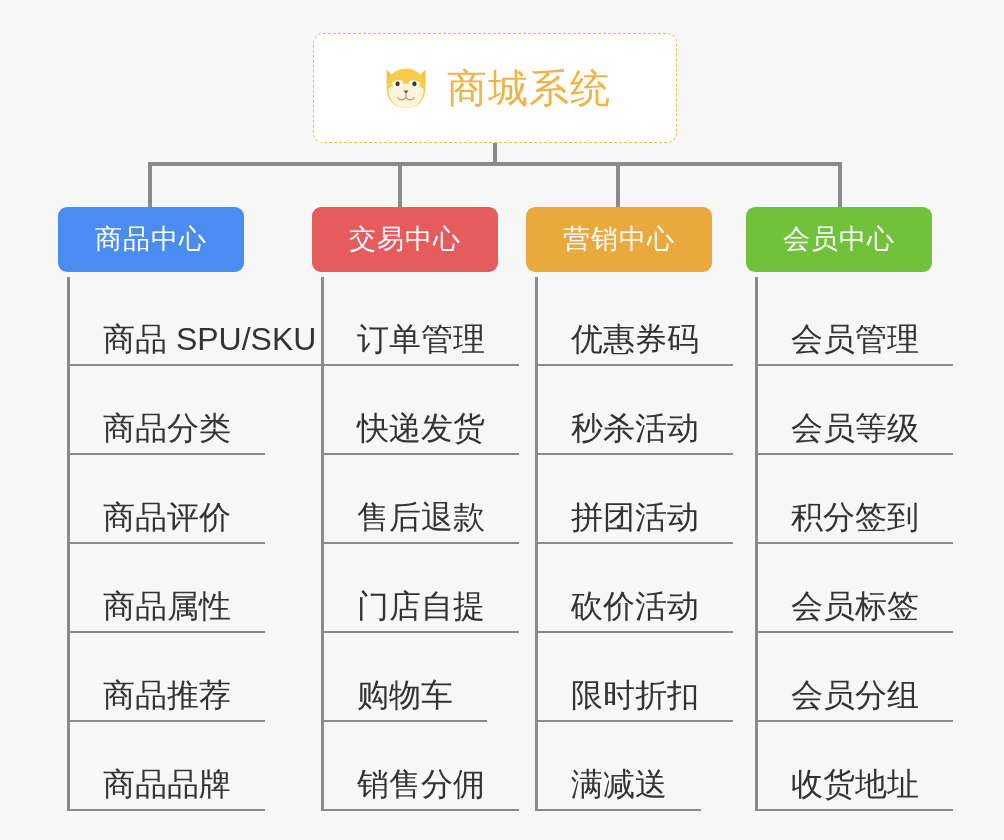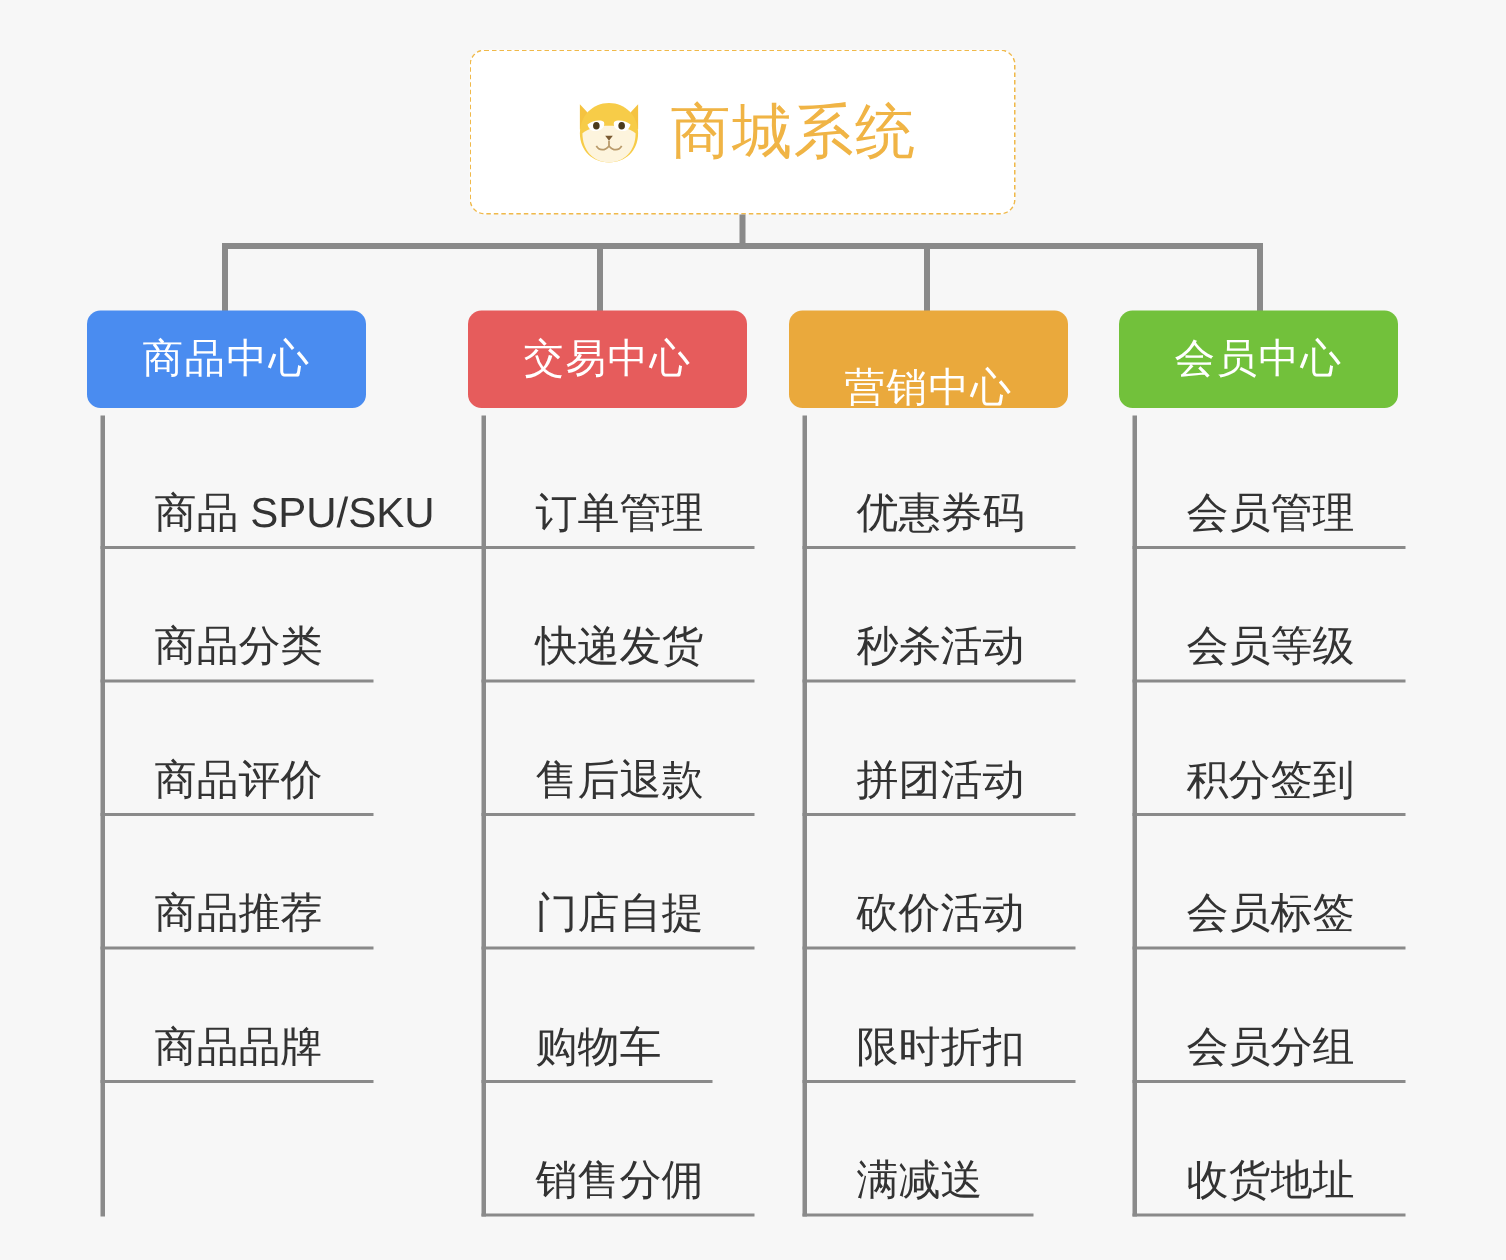"营销中心" div.cat-header { align-items: flex-end -> none }
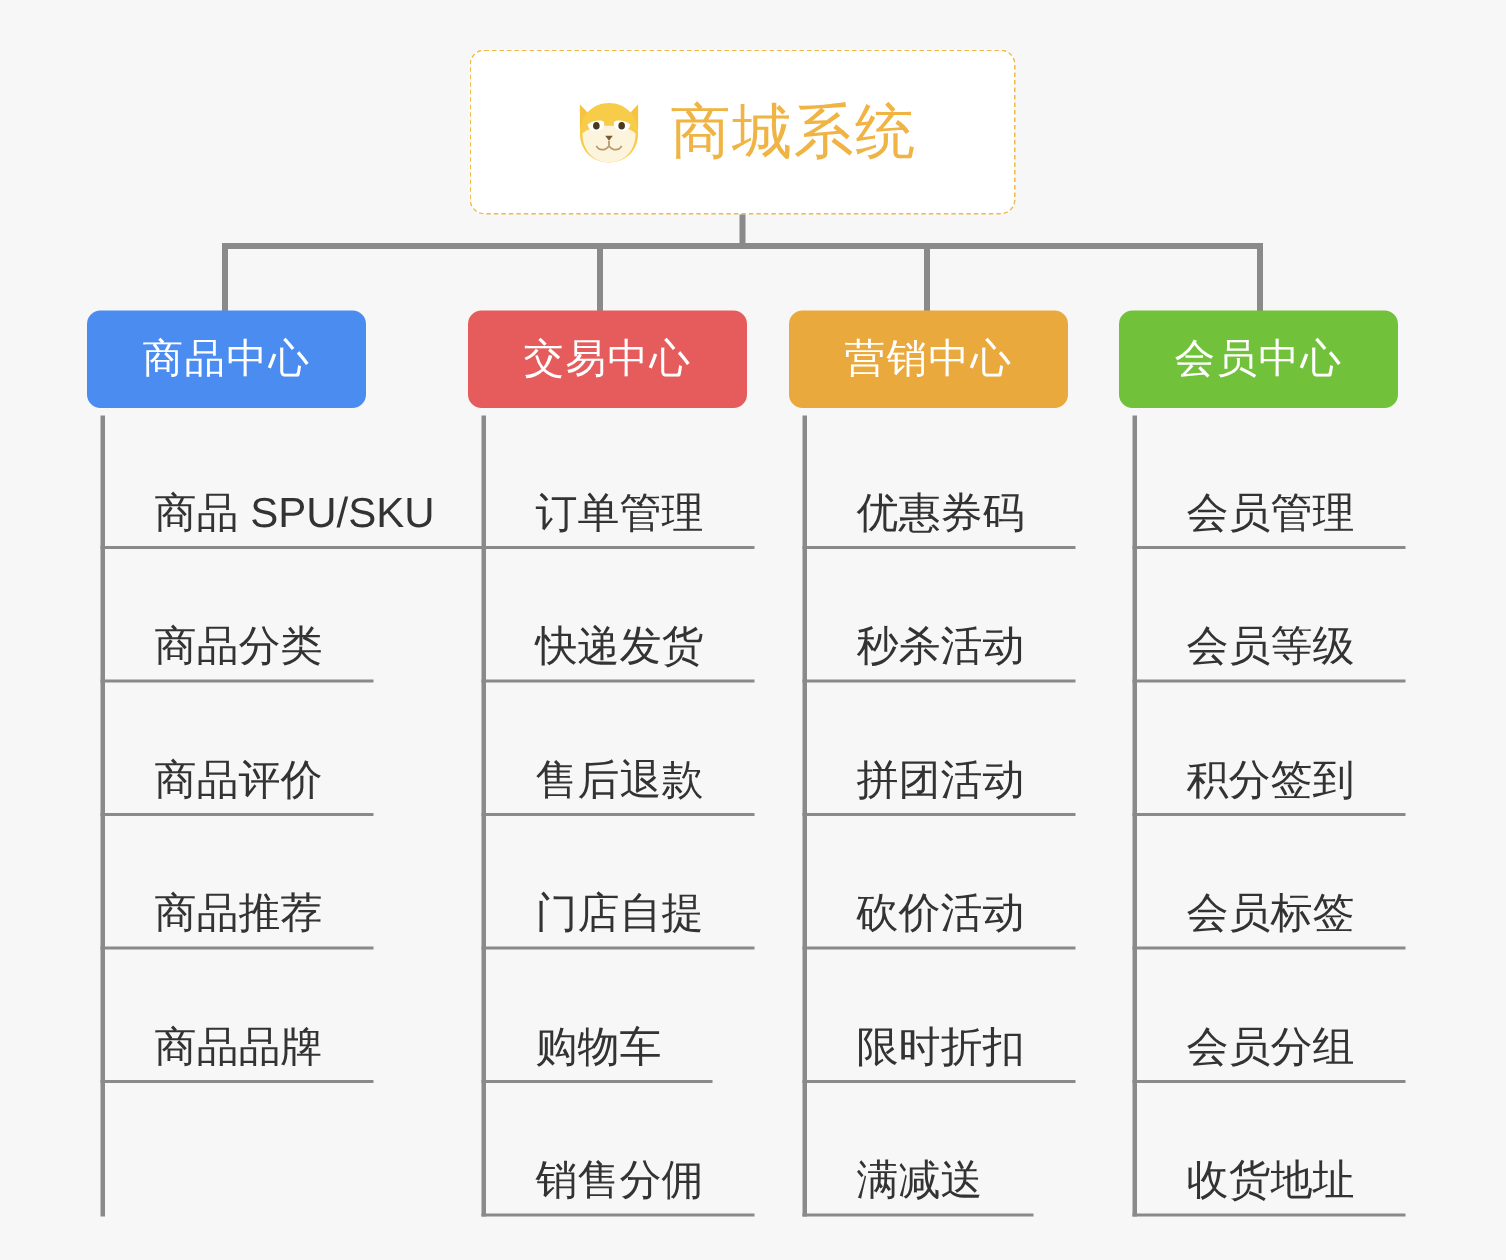"商品 SPU/SKU" .leaf-label { font-size: 28px -> 32px }
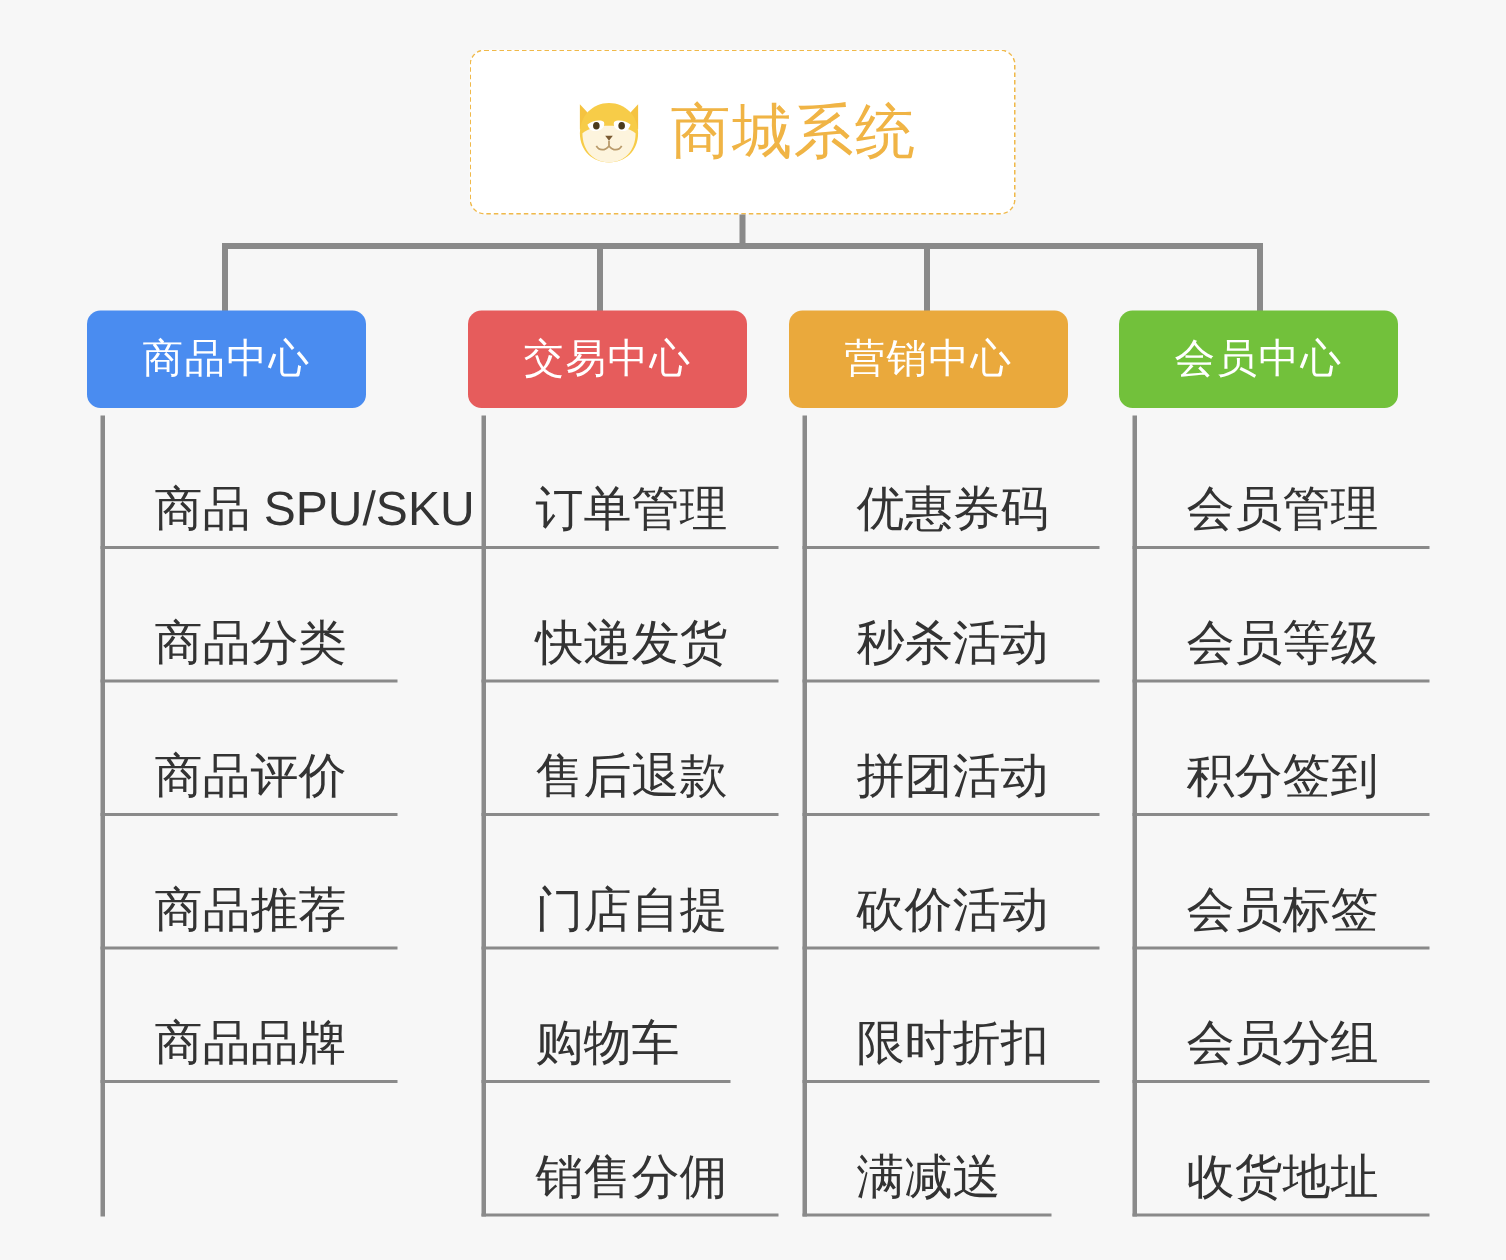"商品属性" div.leaf-item { html: none -> <div> <span> <span>商品属性</span> </span> </div> }
